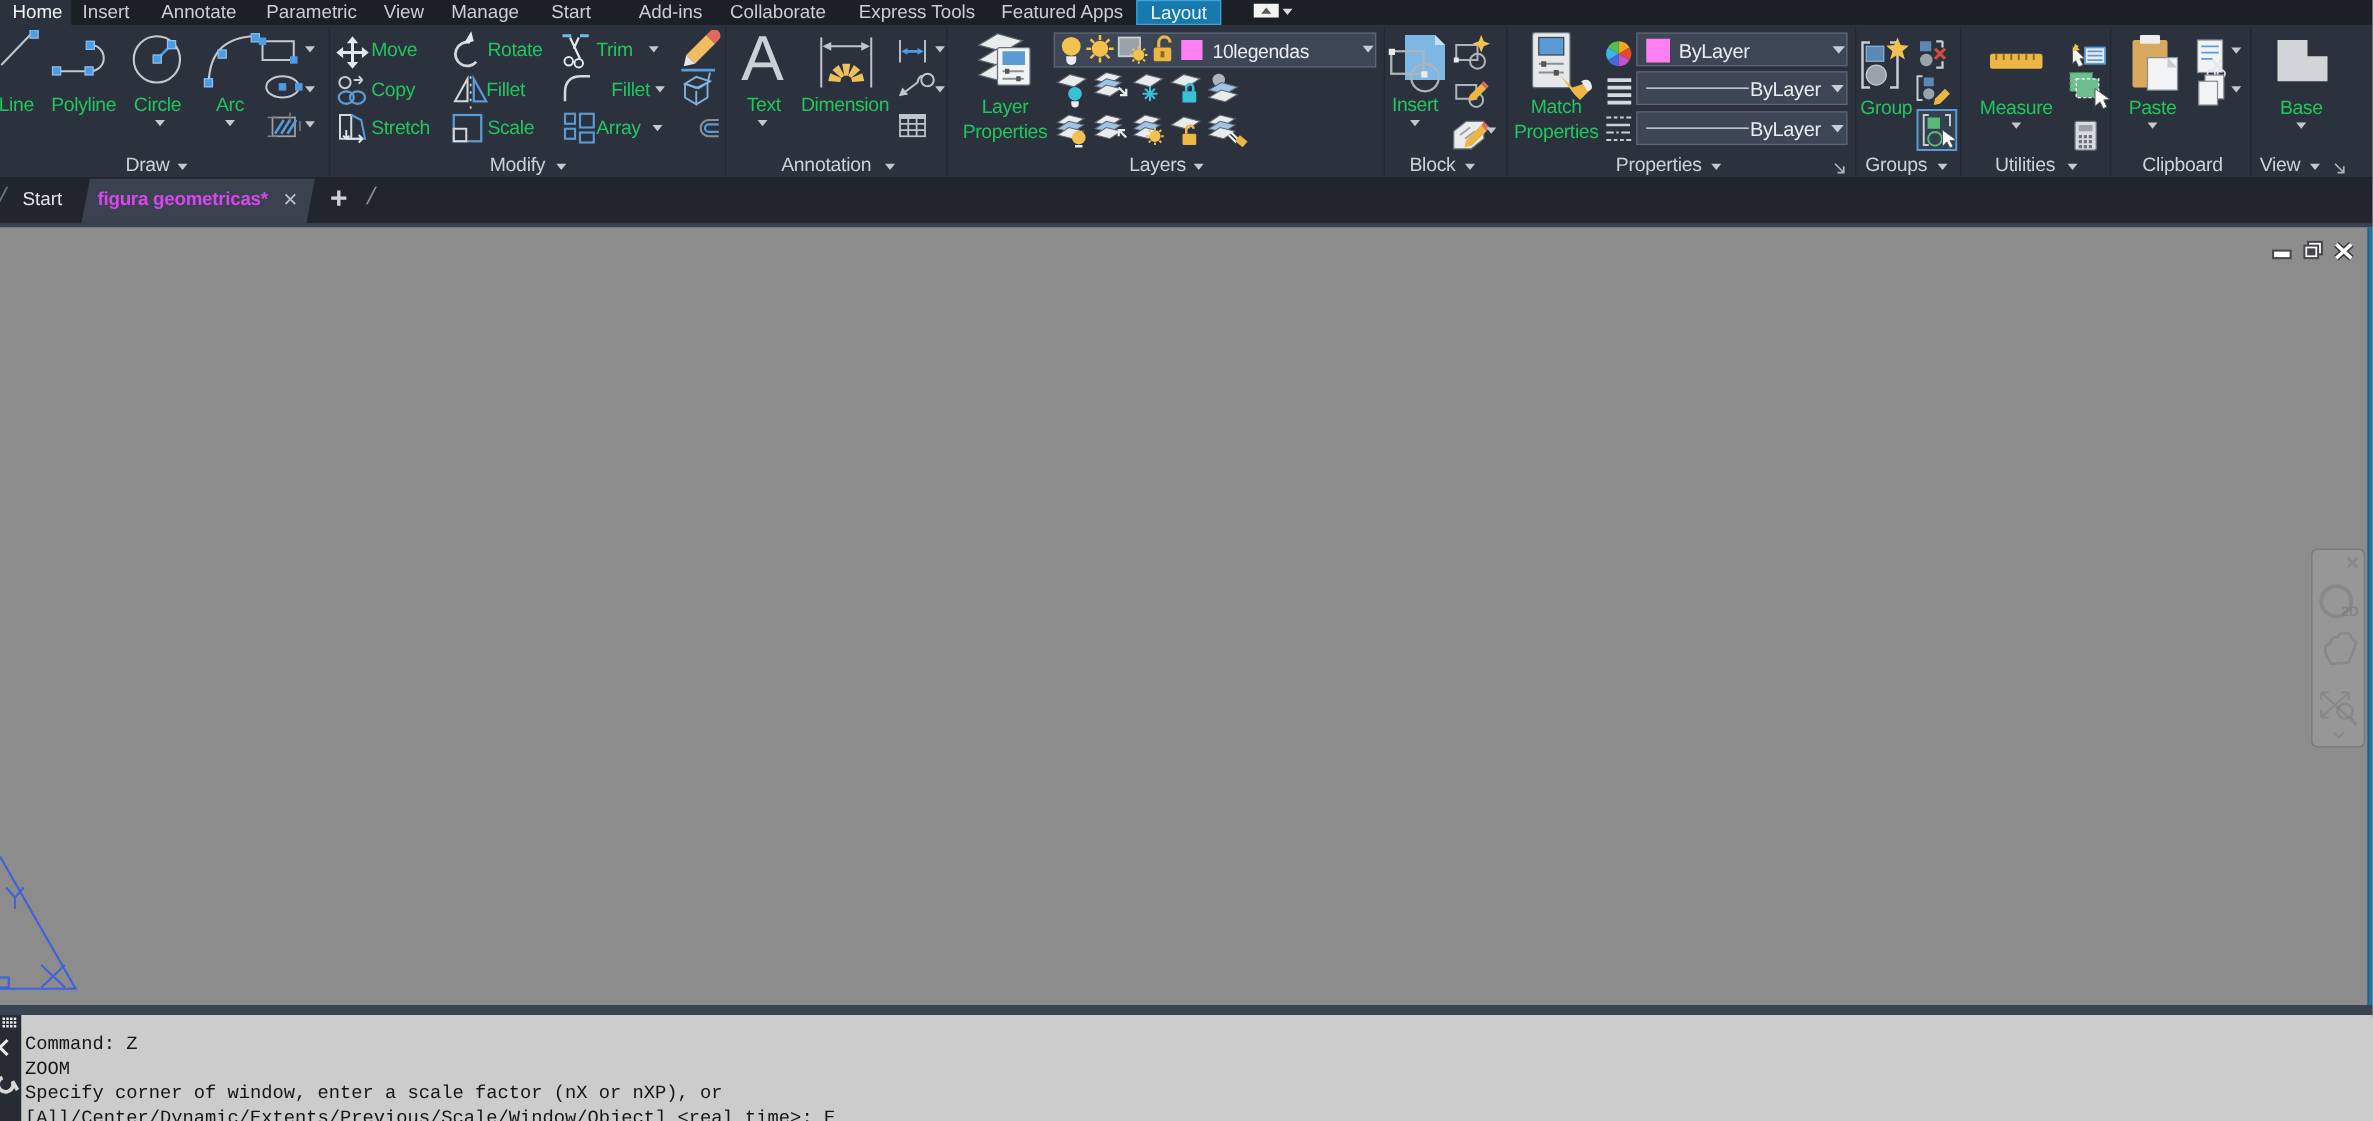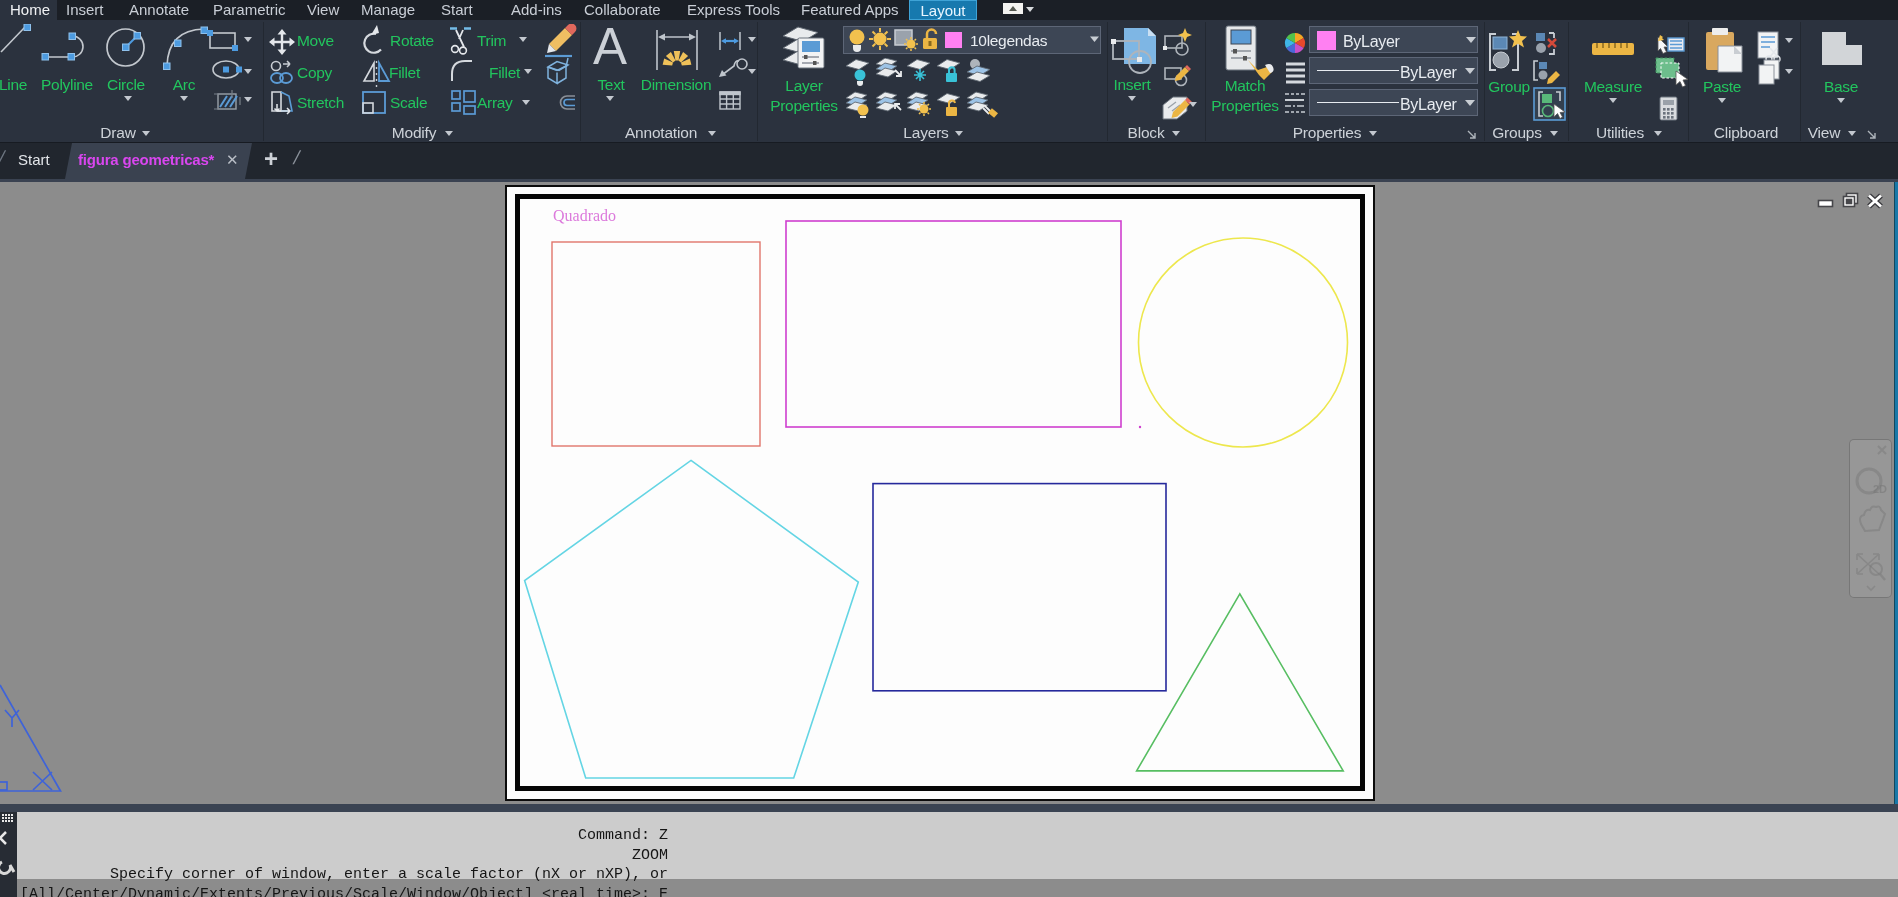"Quadrado" div { html: <div> <div></div> <div>Quadrado</div> <svg> <rect></rect> <rect></rect> <circle></circle> <polygon></polygon> <rect></rect> <polygon></polygon> <circle></circle> </svg> </div> -> none }
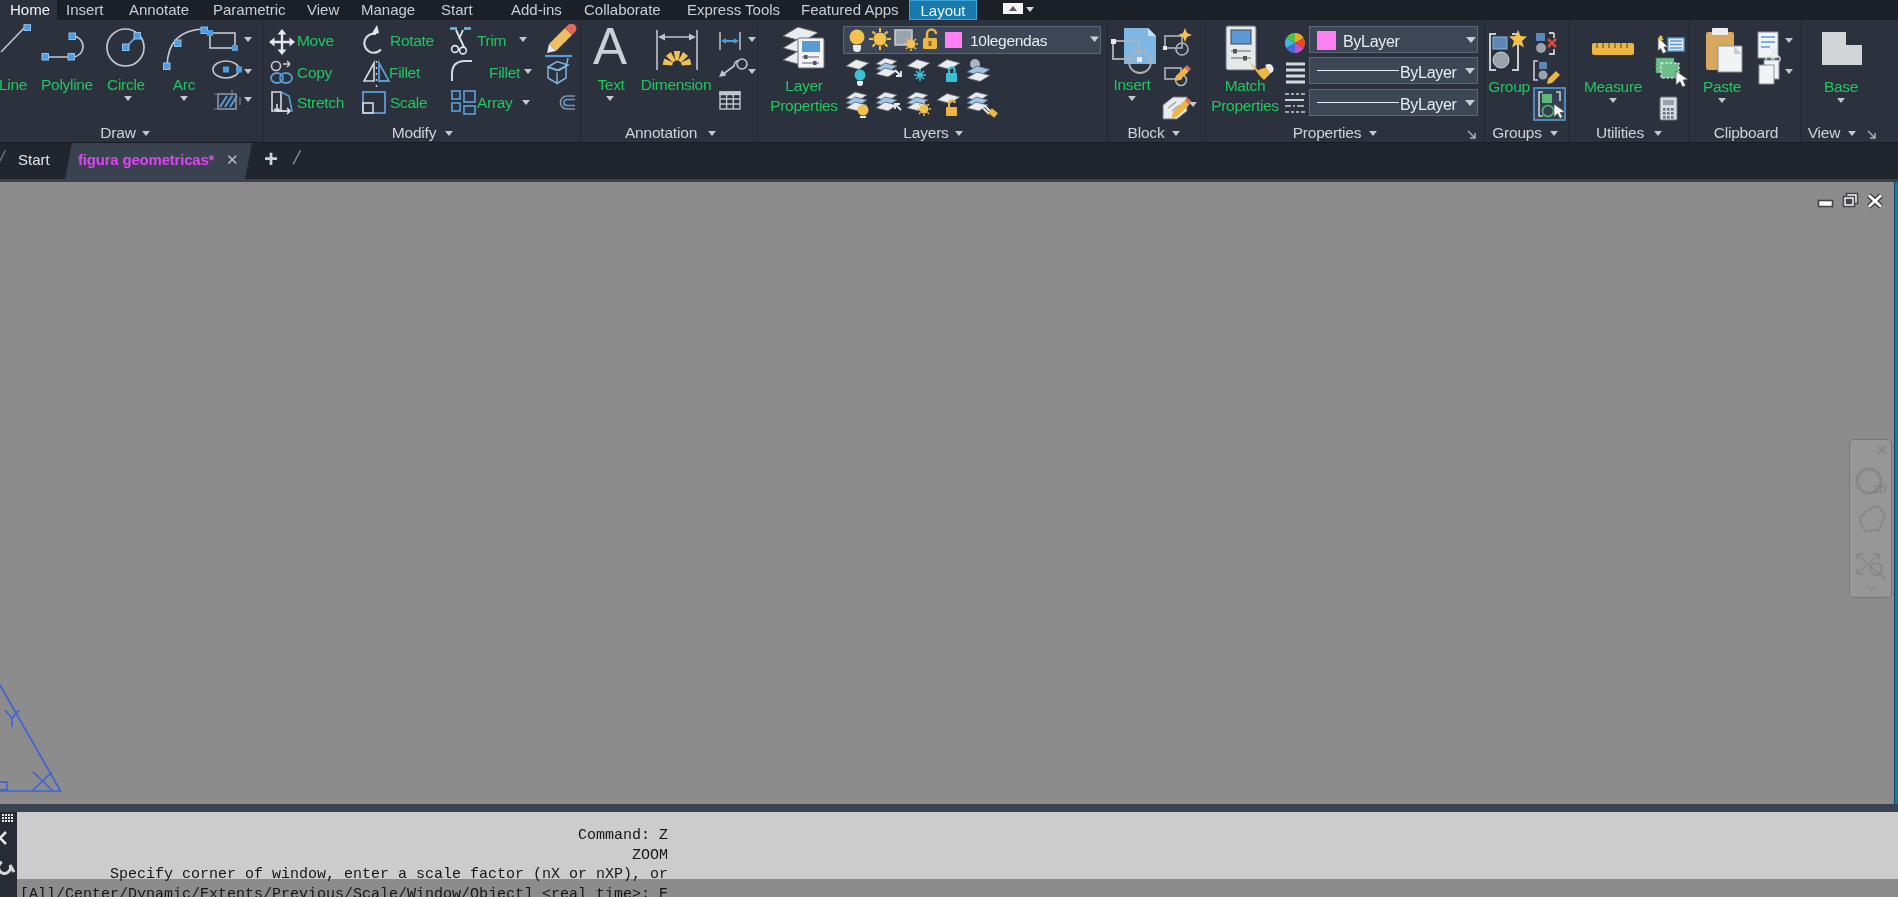"Command: Z" #cmd { height: 67px -> 85px; text-align: right -> none }
